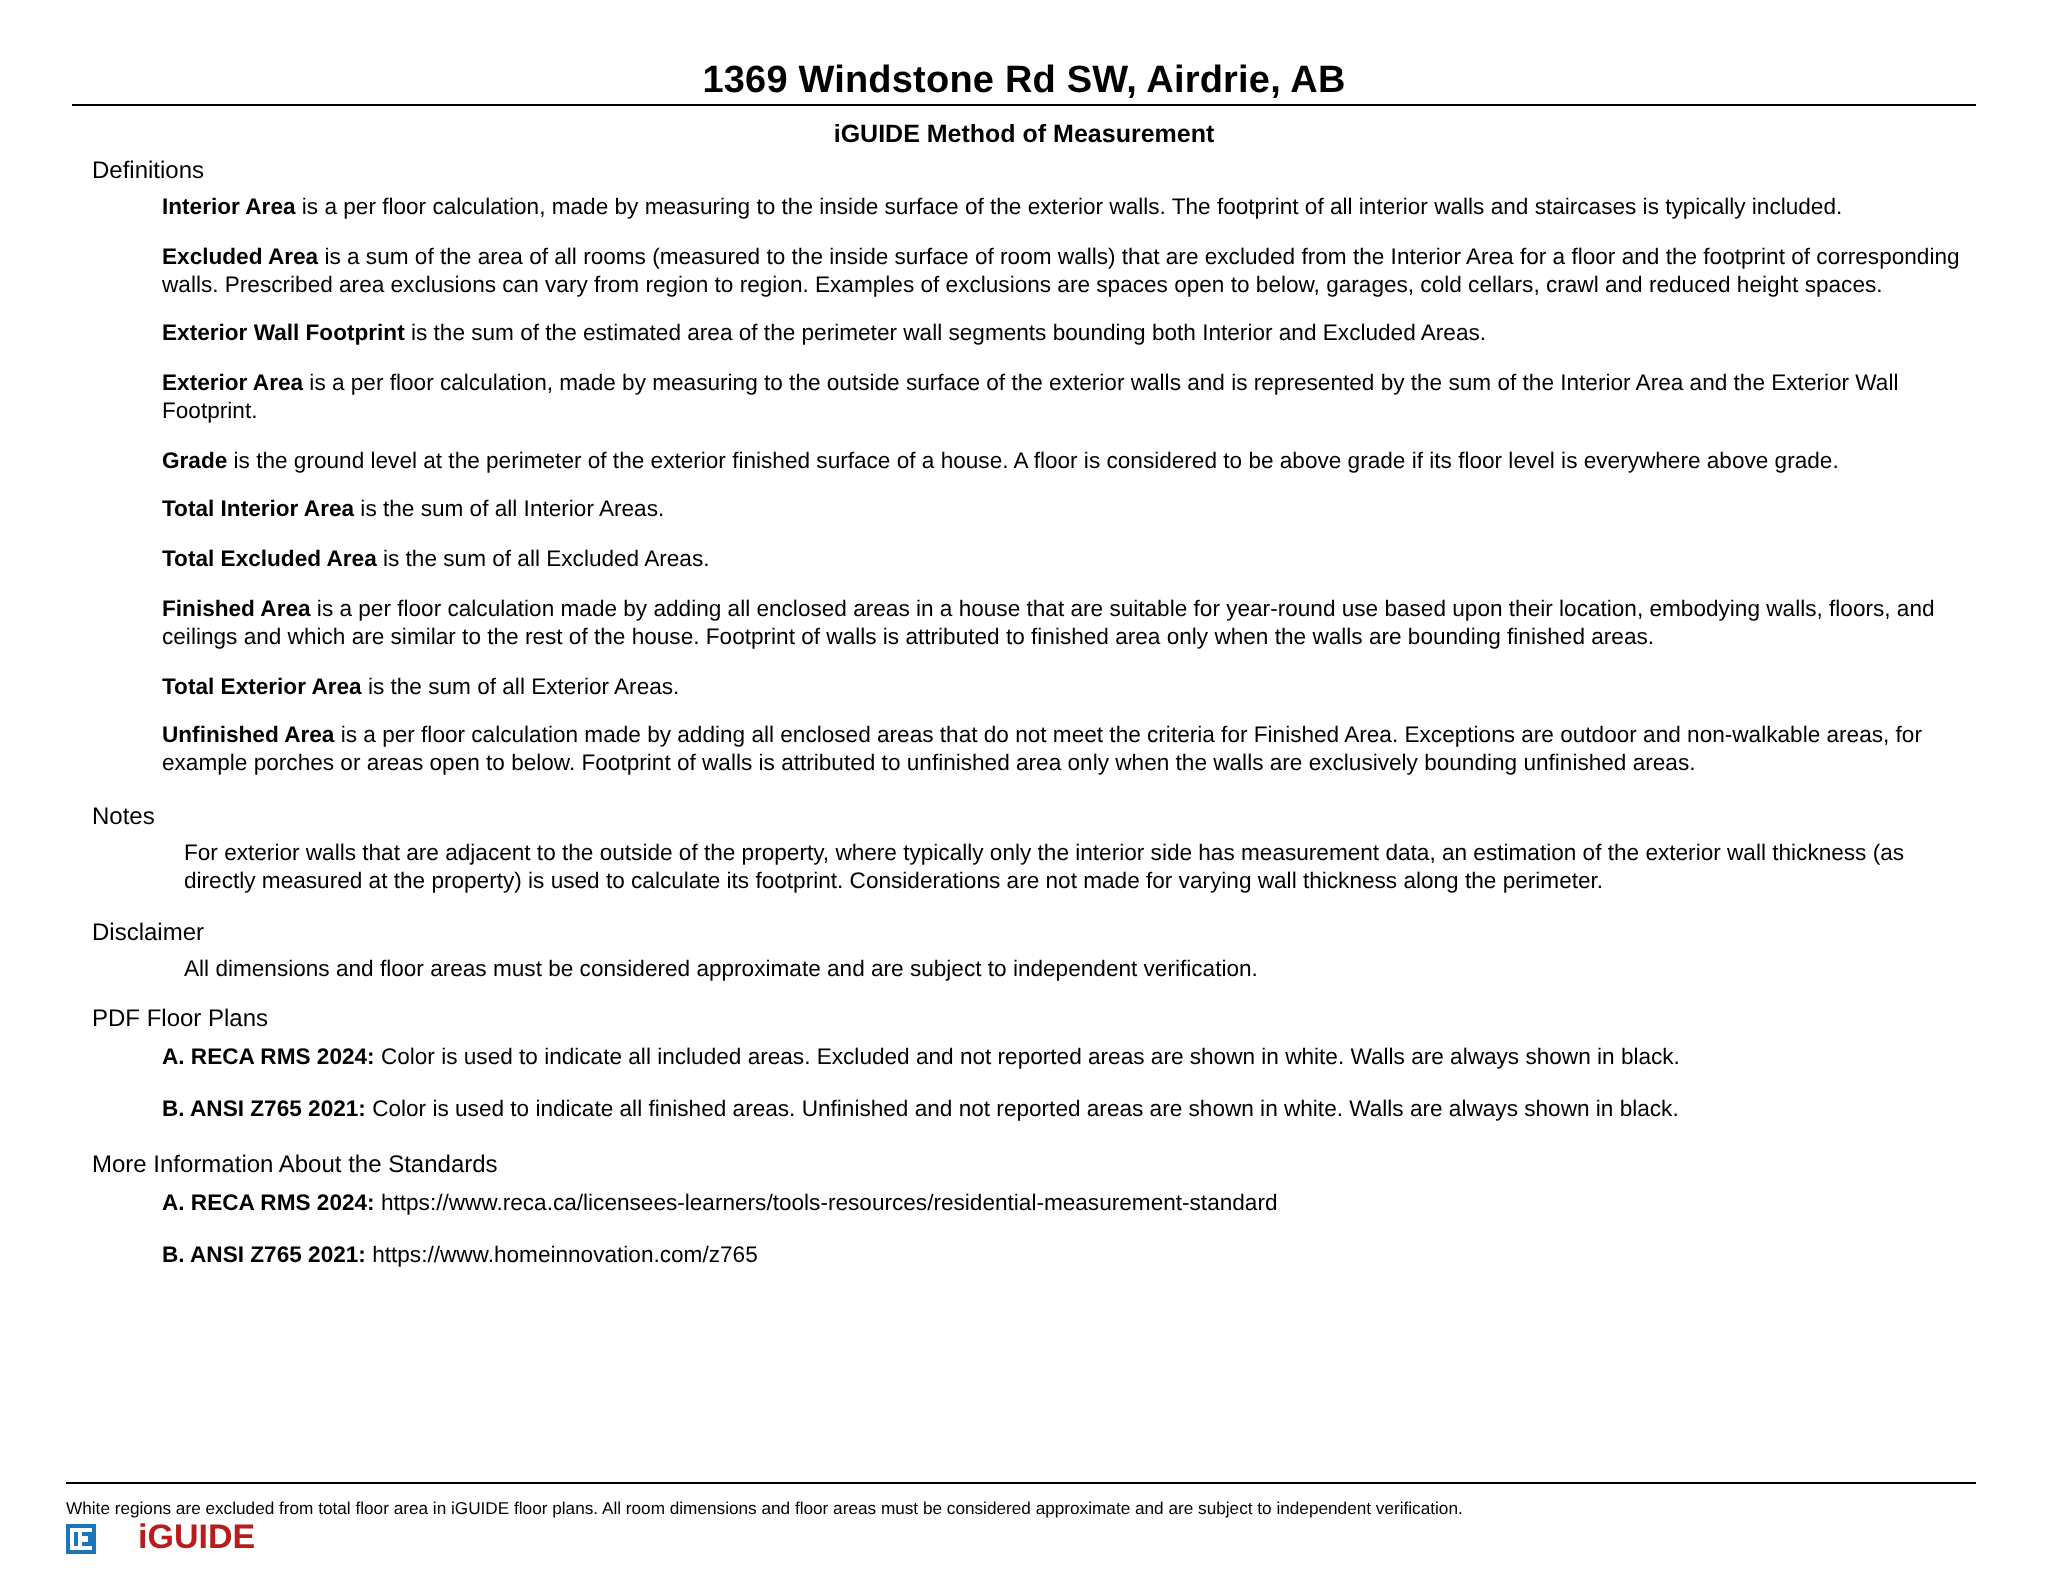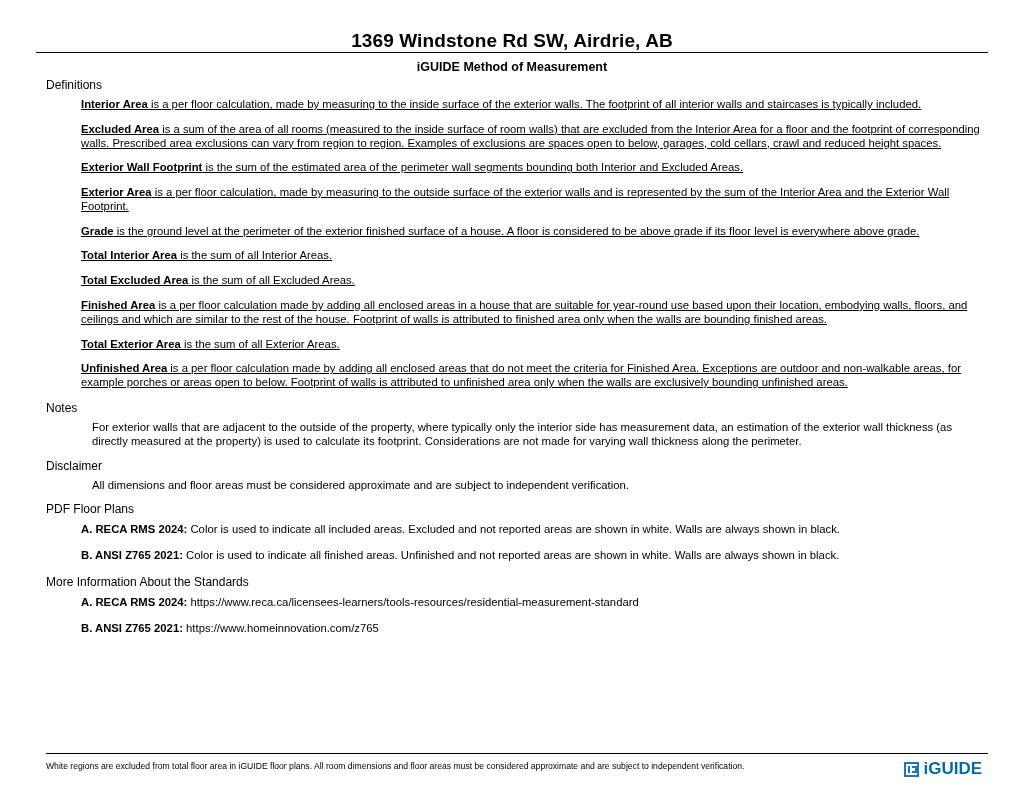"Interior Area is a per" .para { text-decoration: underline -> none }
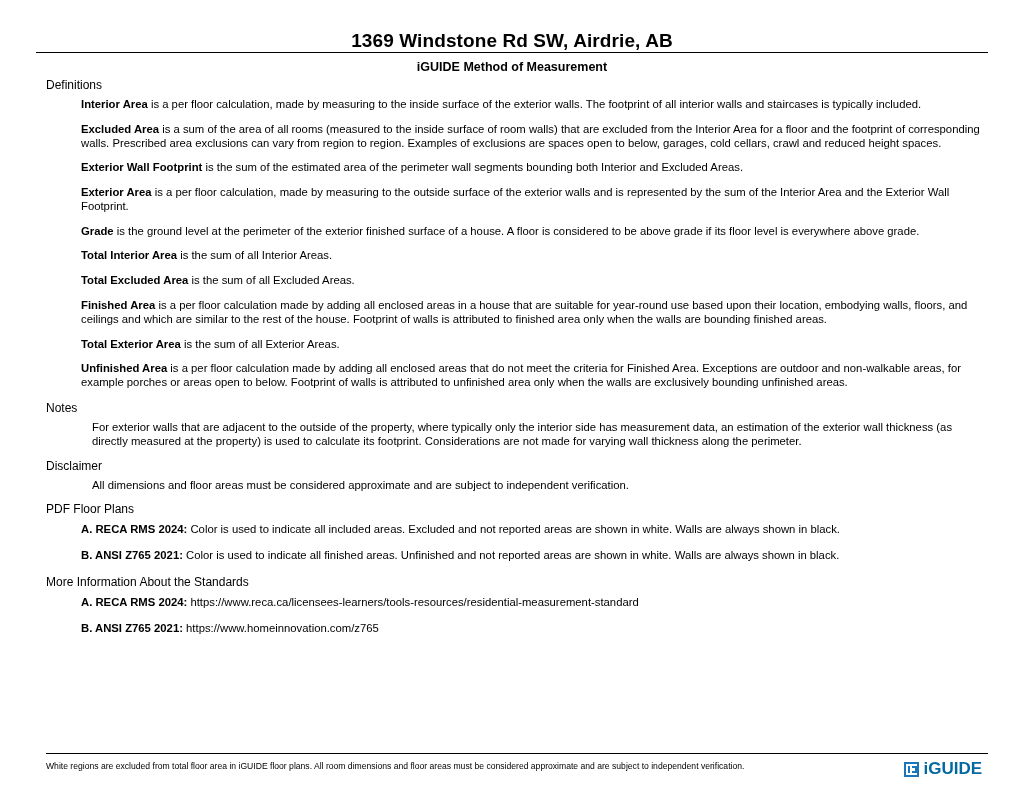"White regions are excluded from" .footer { flex-direction: none -> column; left: 46px -> 33px }
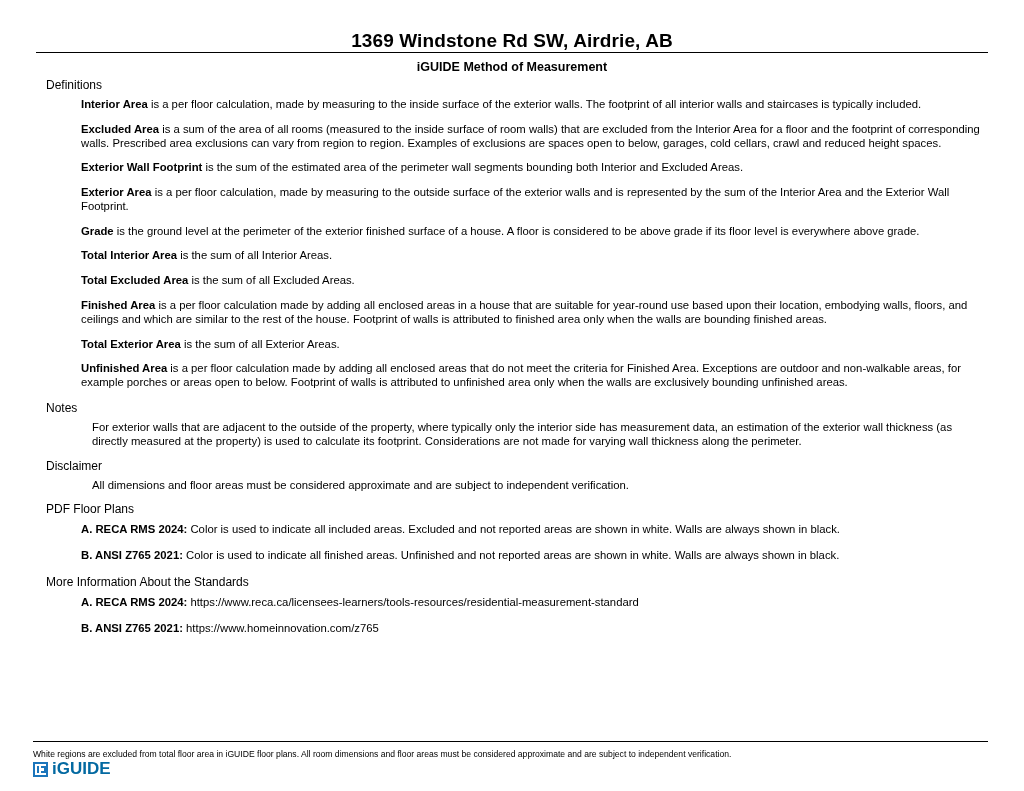"iGUIDE" .brand { color: #0369a1 -> #b91c1c; gap: 3px -> 20px }
